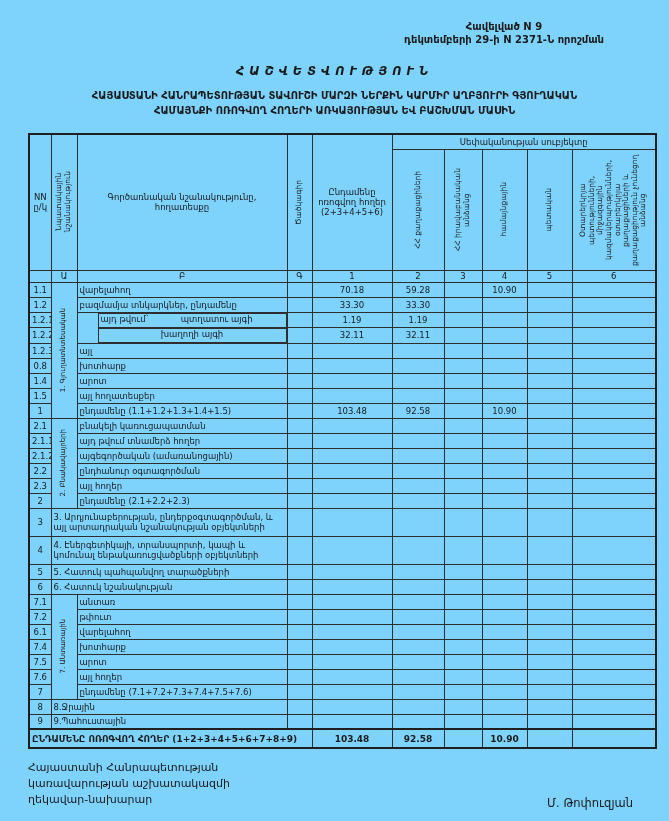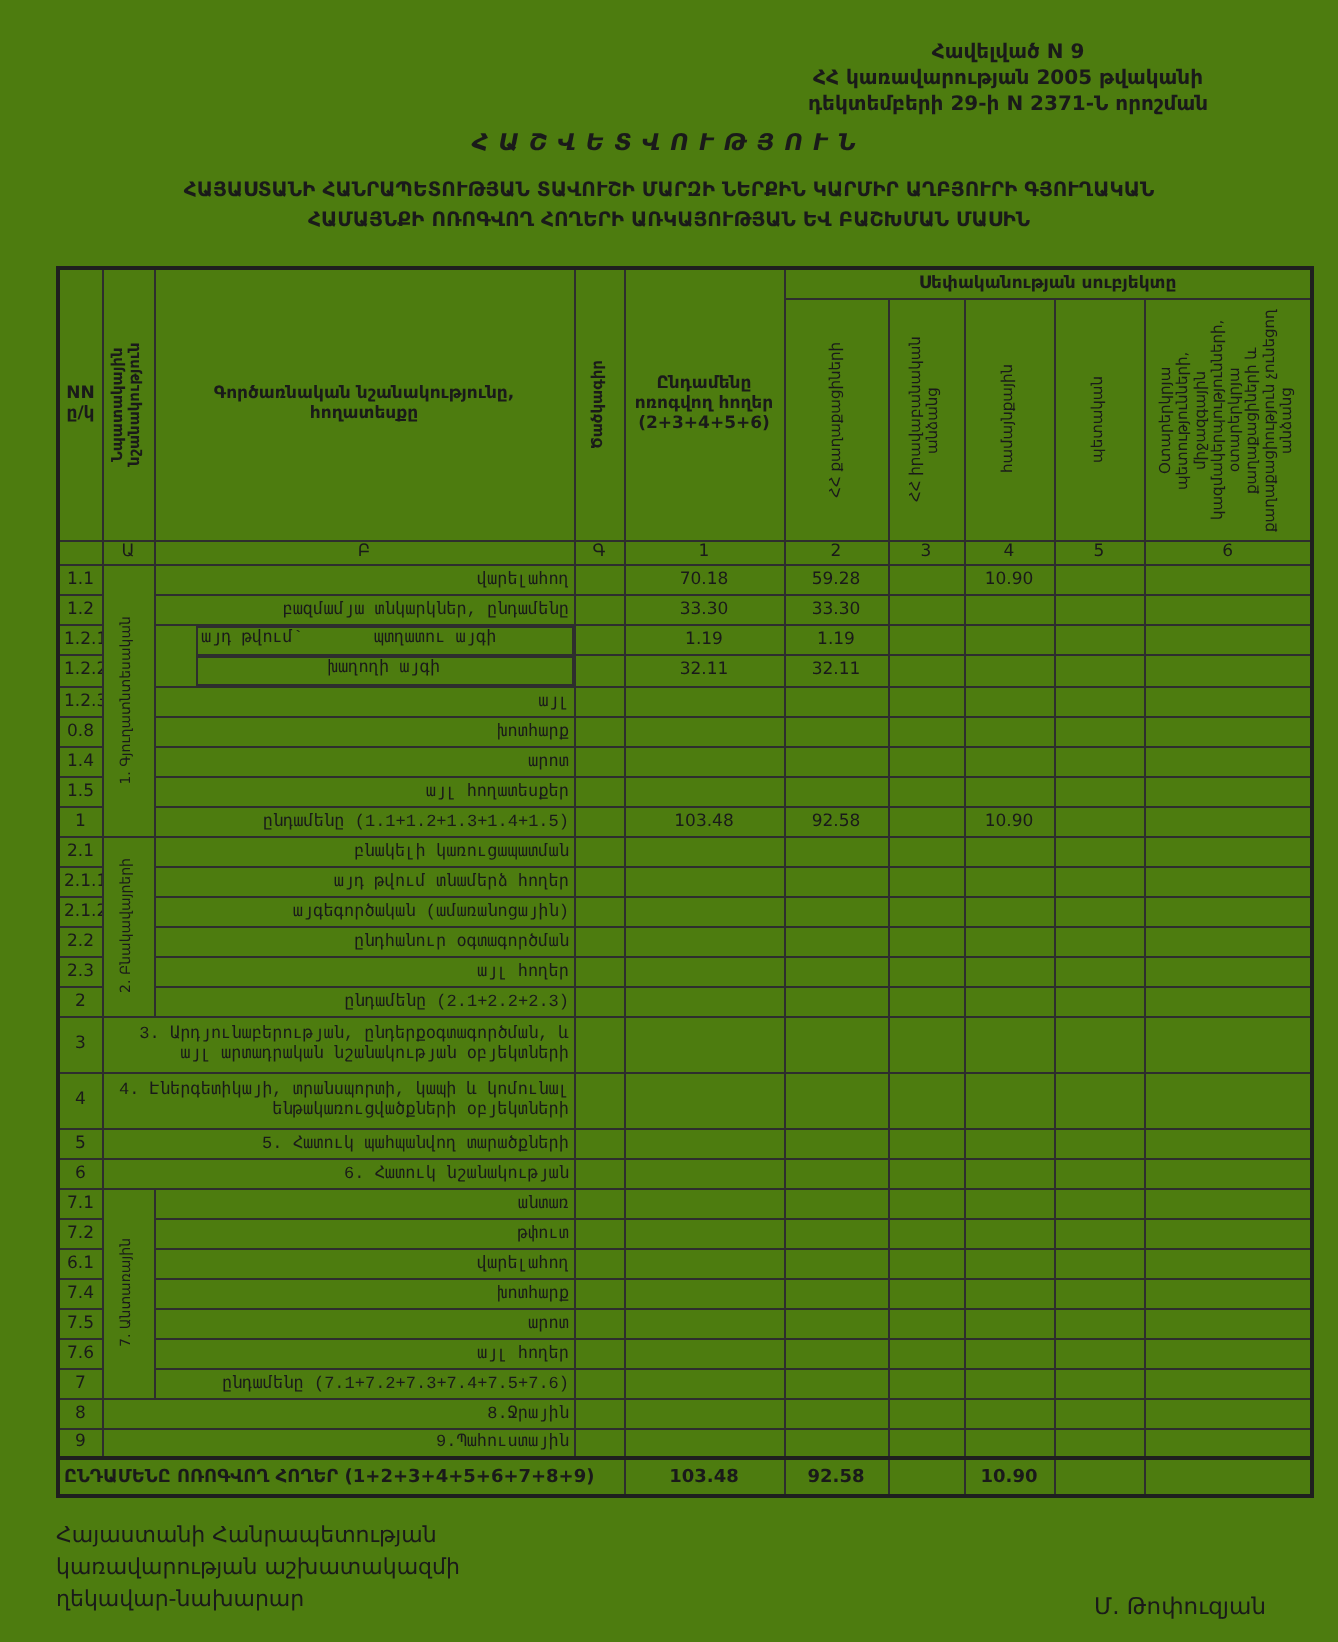"Հավելված N 9" .page { background: #4d7c0f -> #7dd3fc }
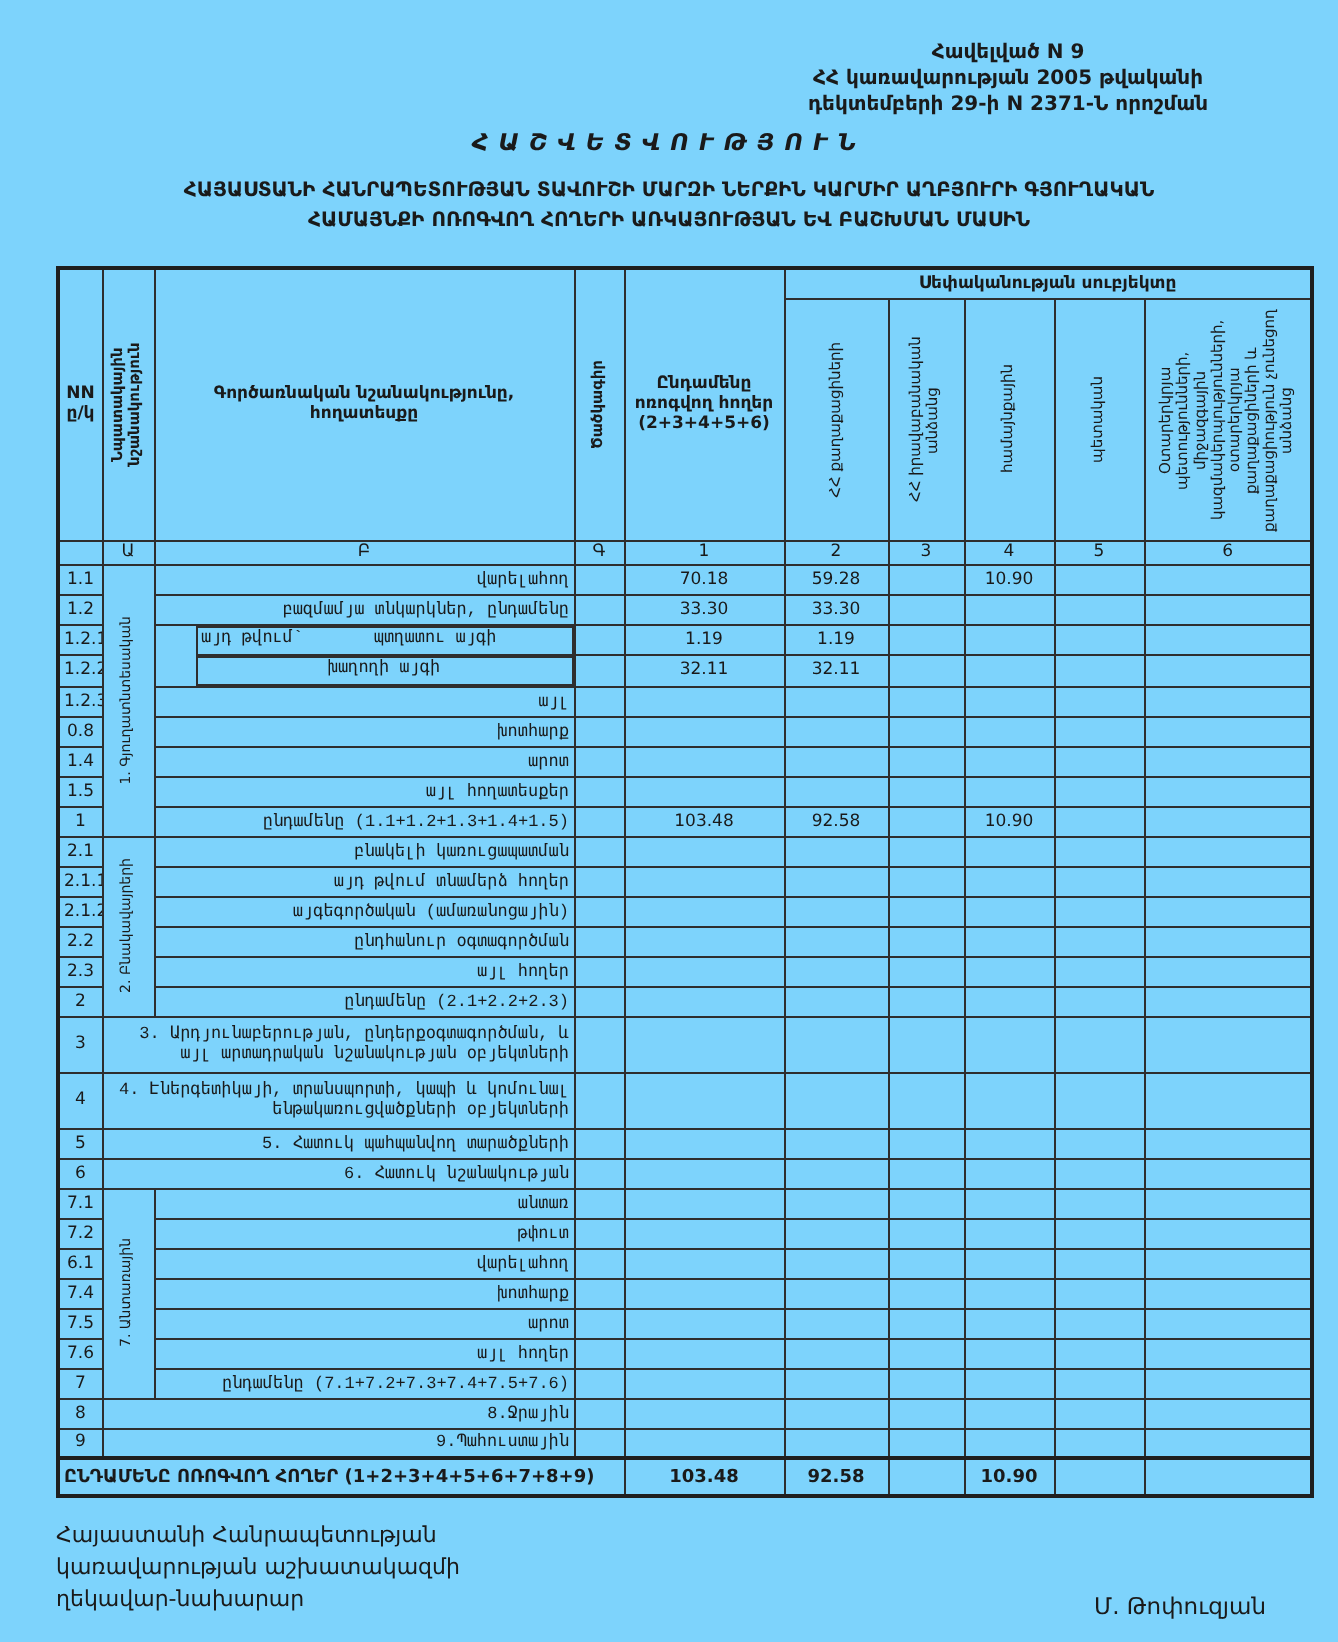"ՀՀ կառավարության 2005 թվականի" div { html: <div>ՀՀ կառավարության 2005 թվականի</div> -> none }
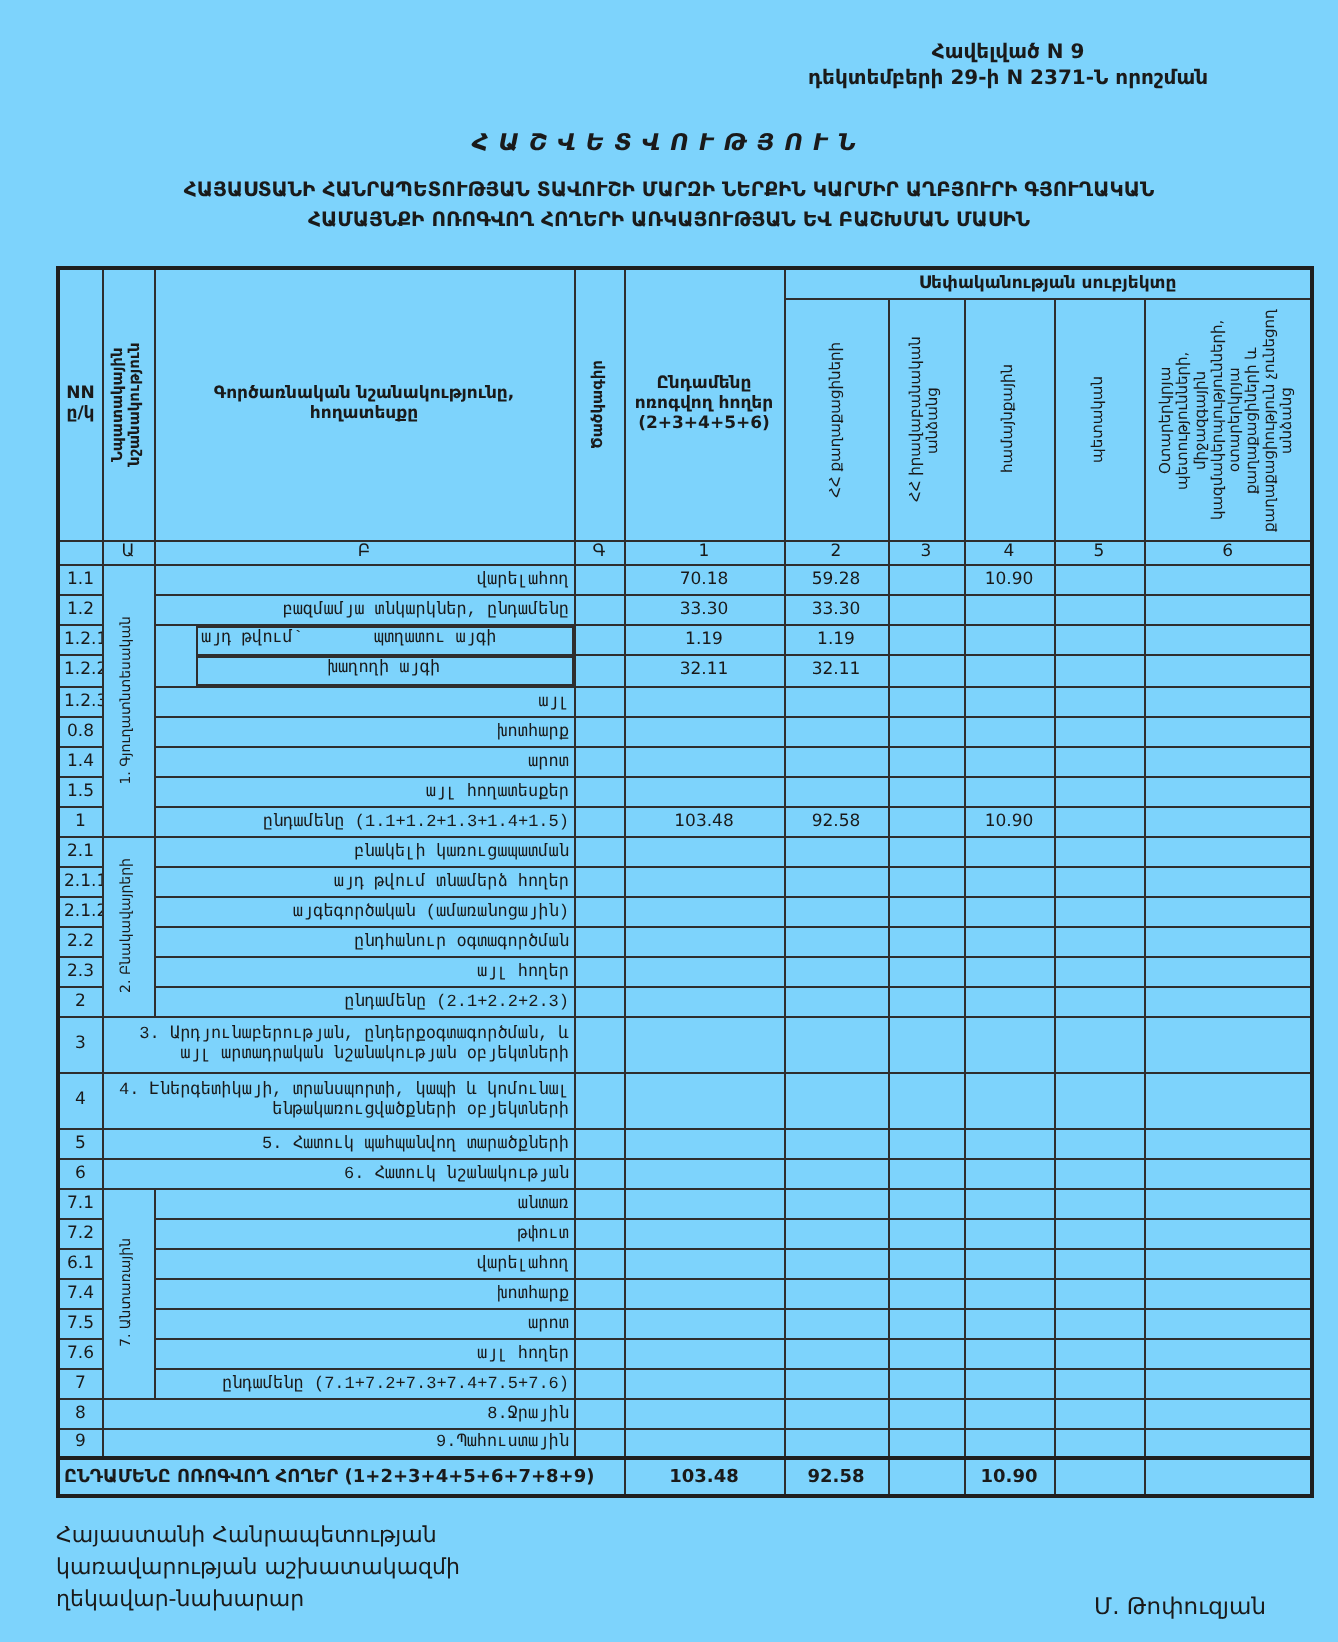"Սեփականության սուբյեկտը" .own-title td { font-weight: bold -> none }
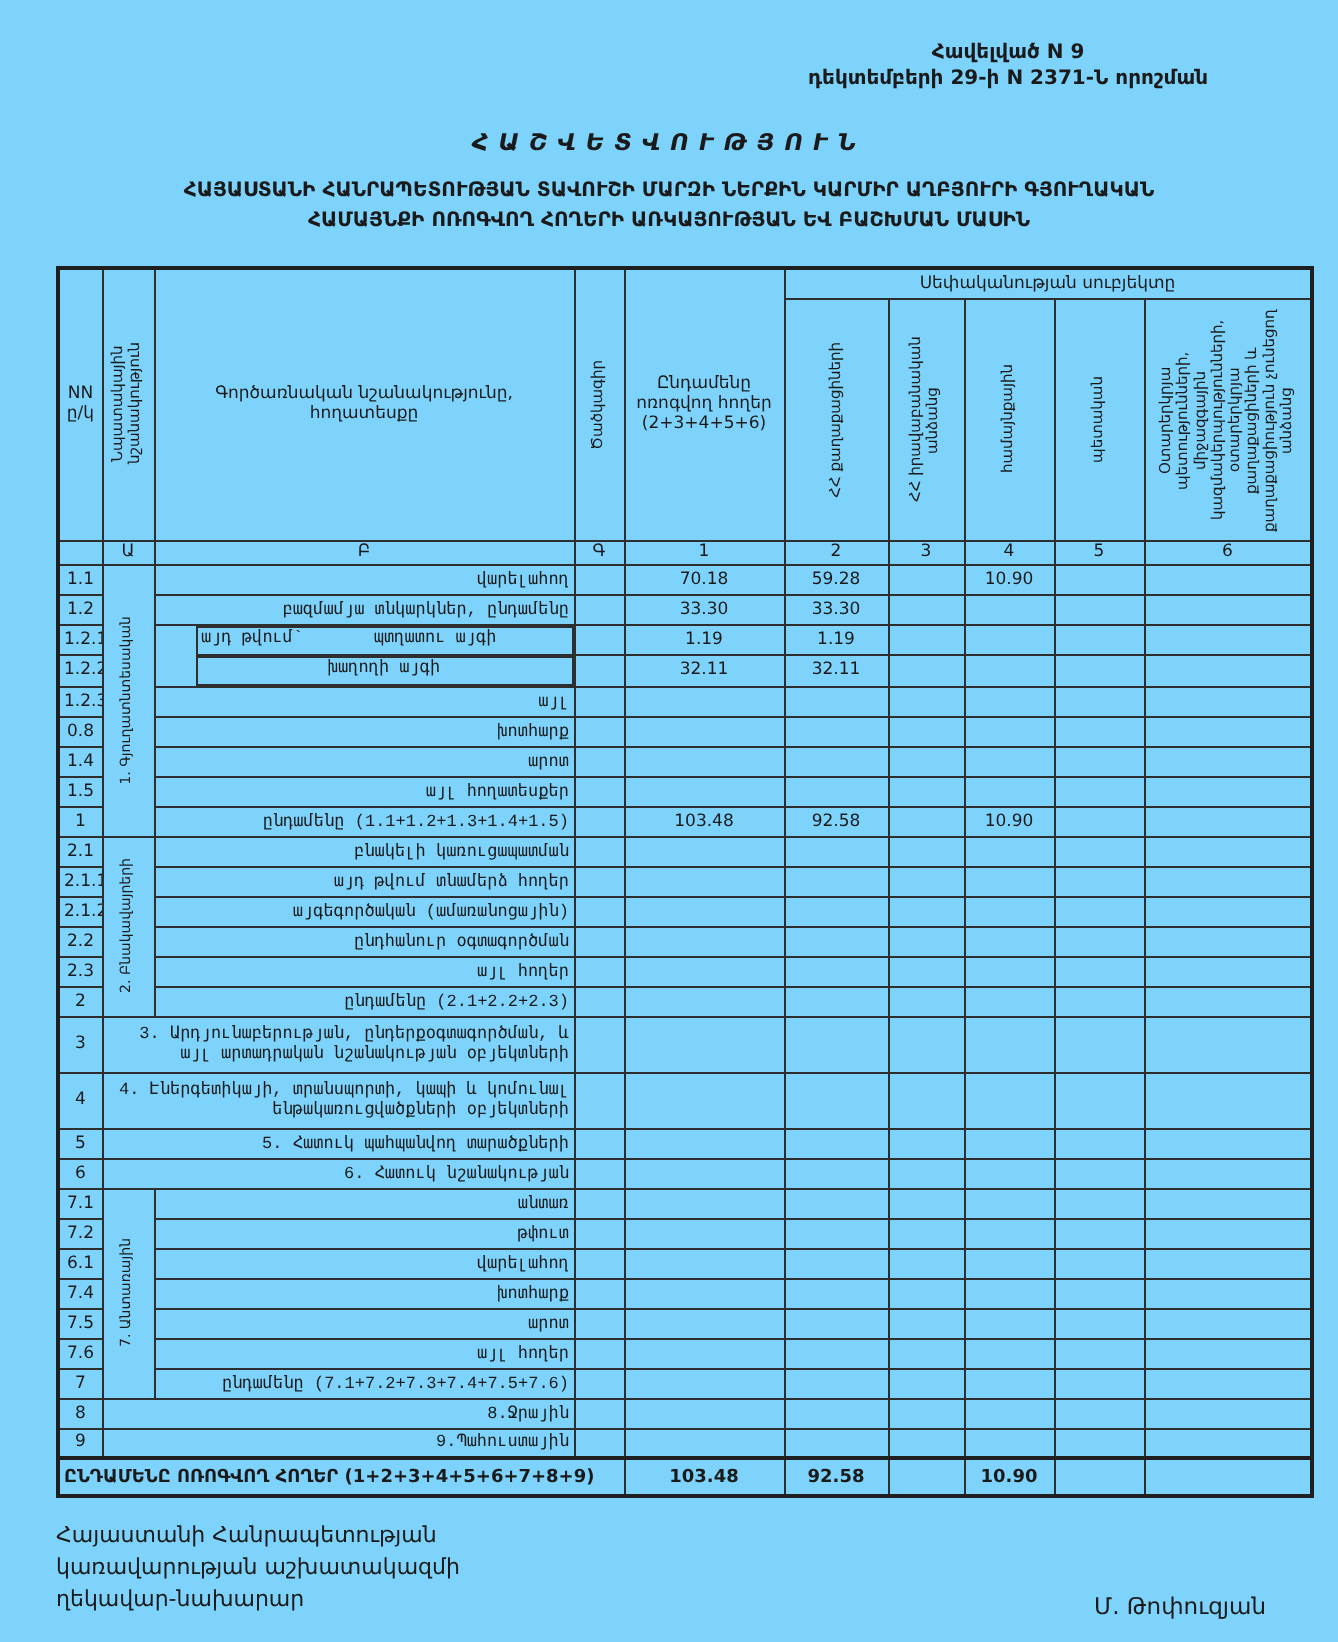"վարելահող" .c-lbl { font-family: Liberation Mono, monospace -> none; text-align: right -> left }
